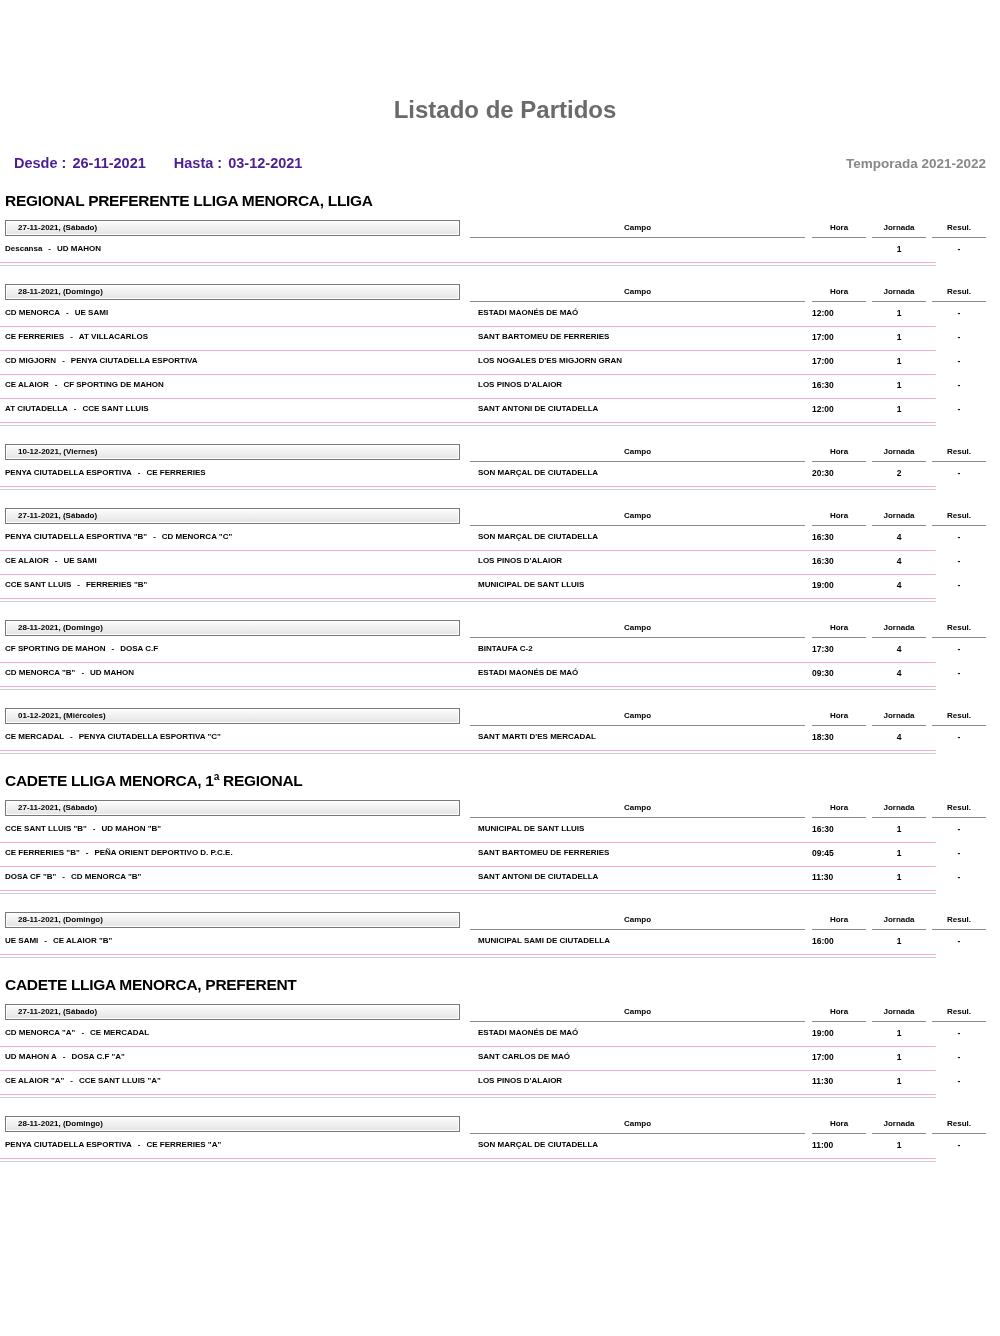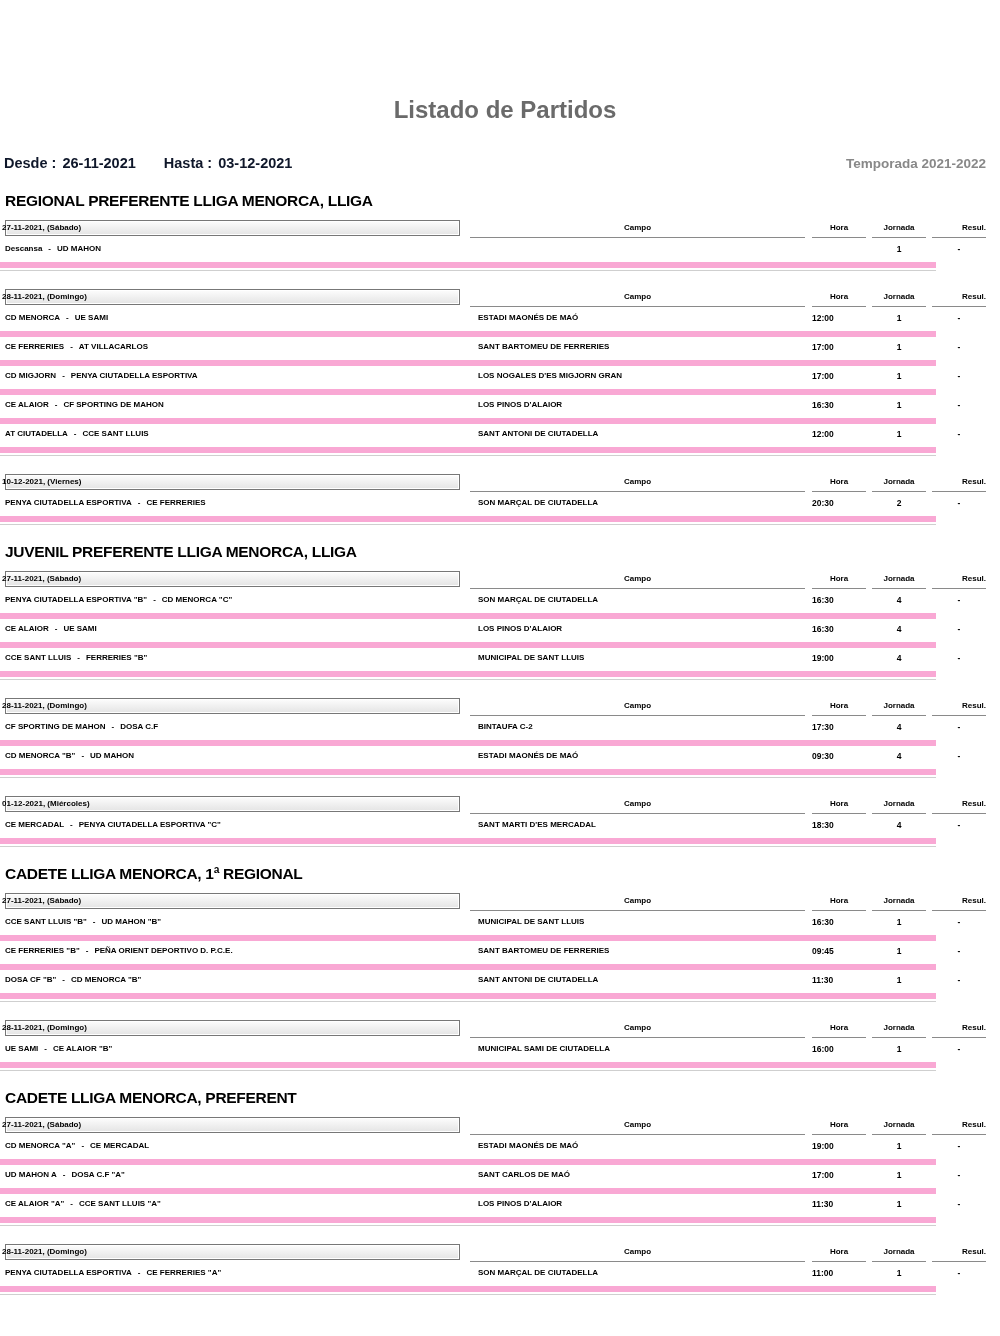"Desde : 26-11-2021 Hasta :" .range-left { color: #0f172a -> #4c1d95; left: 4px -> 14px }
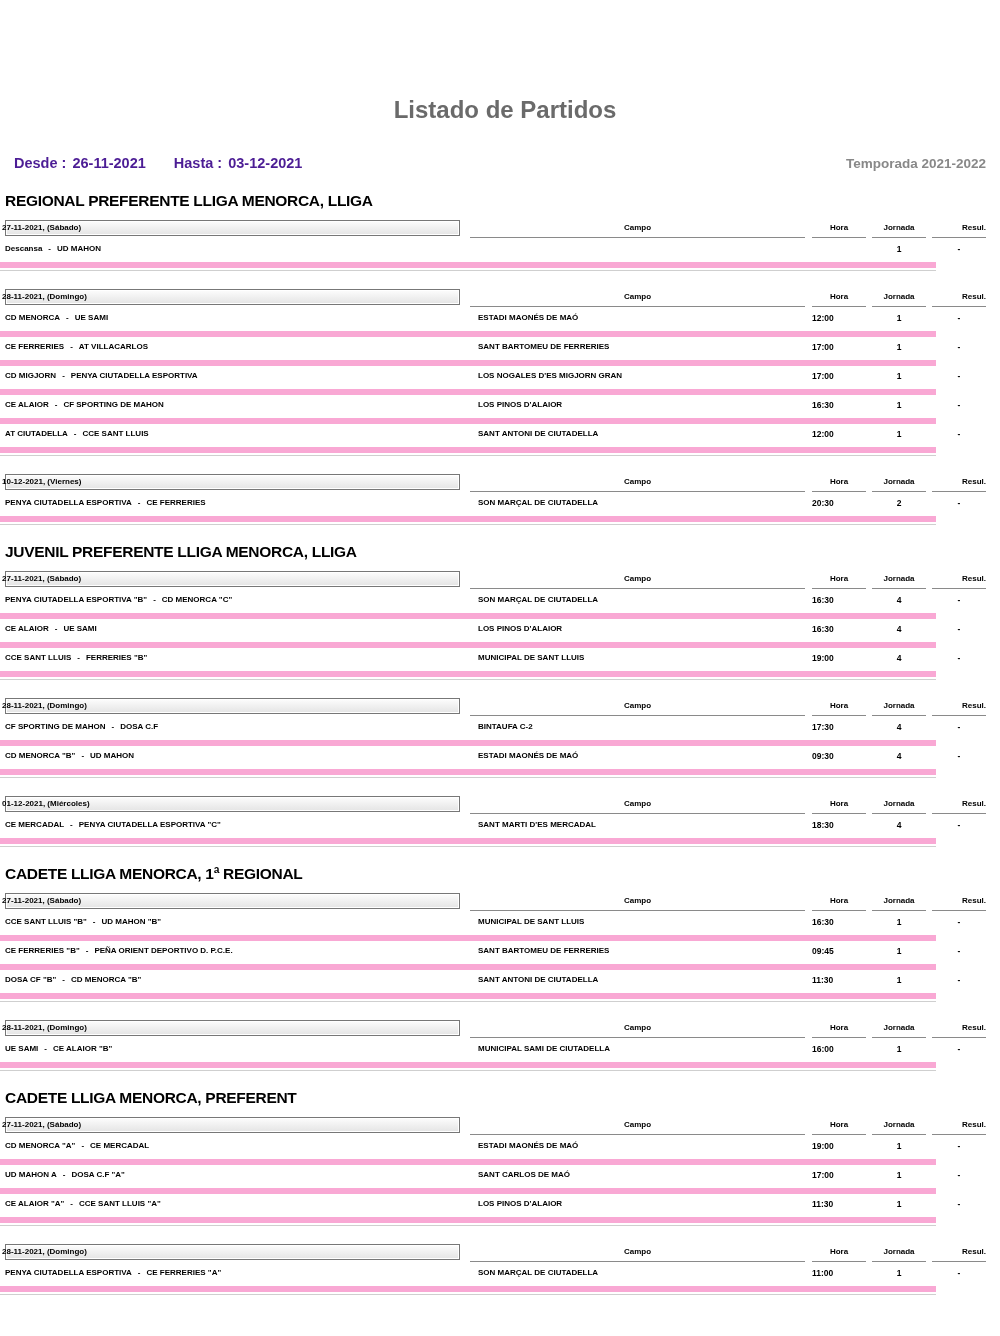"27-11-2021, (Sábado)" .date-text { left: 2px -> 18px }
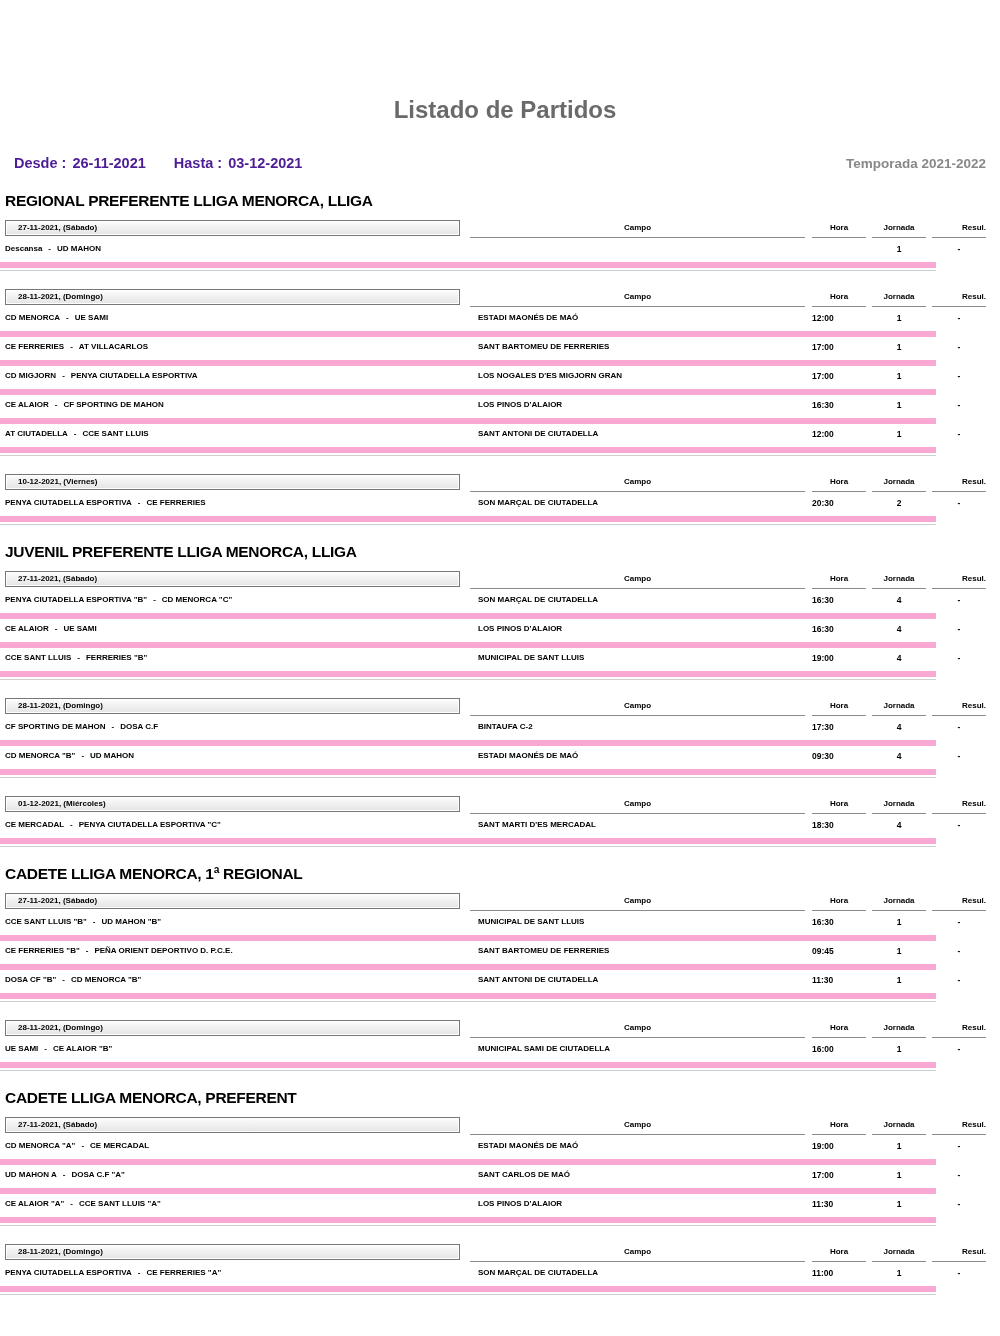"Resul." .ch-resul { text-align: right -> none }
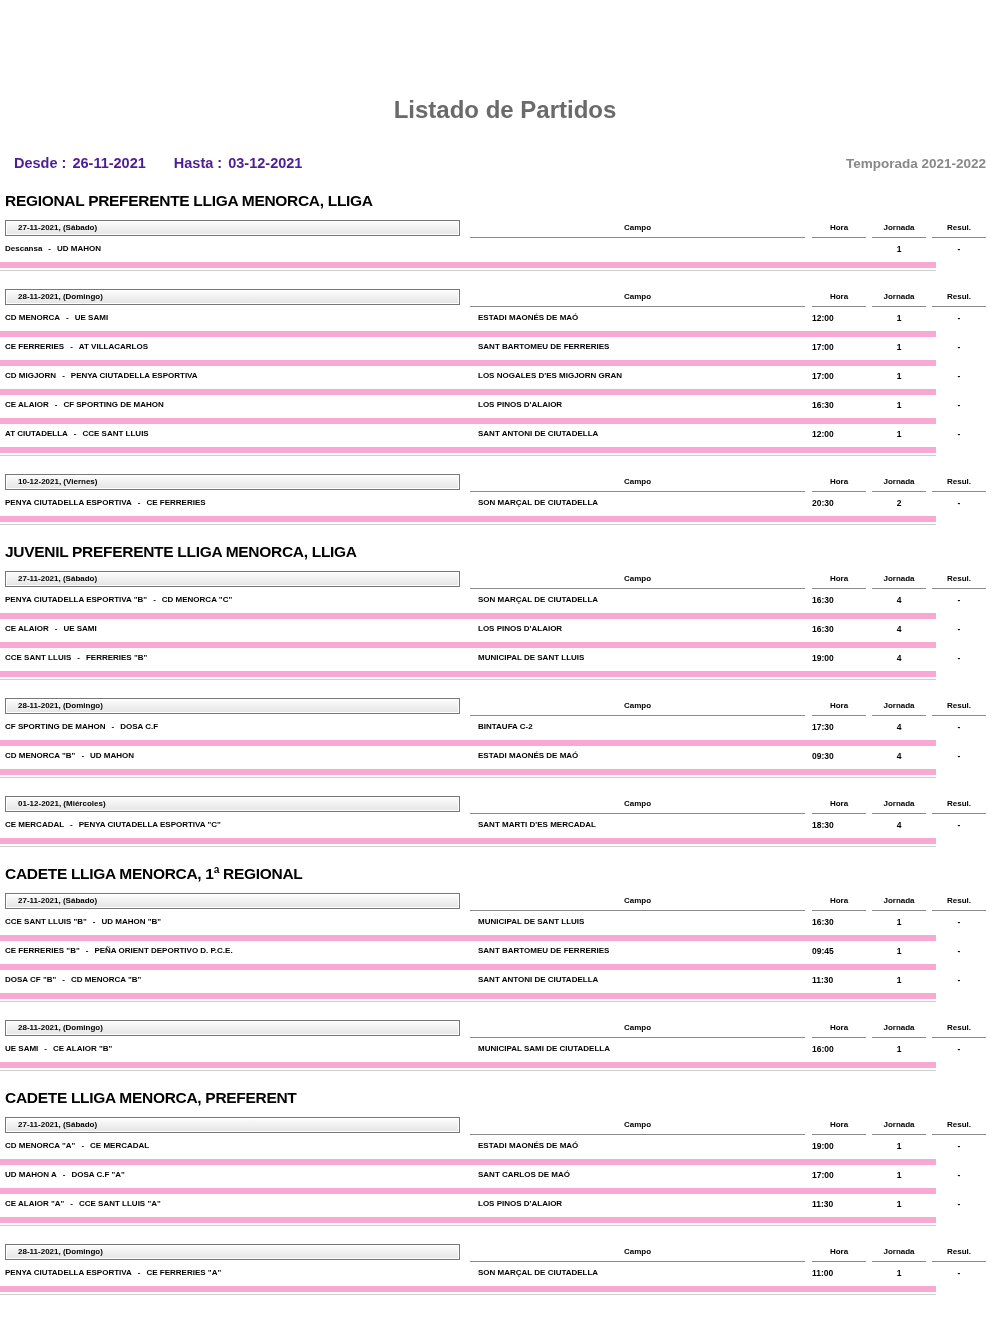"Descansa - UD MAHON" .row { border-bottom: 6px solid #f9a8d4 -> 1px solid #f9a8d4 }
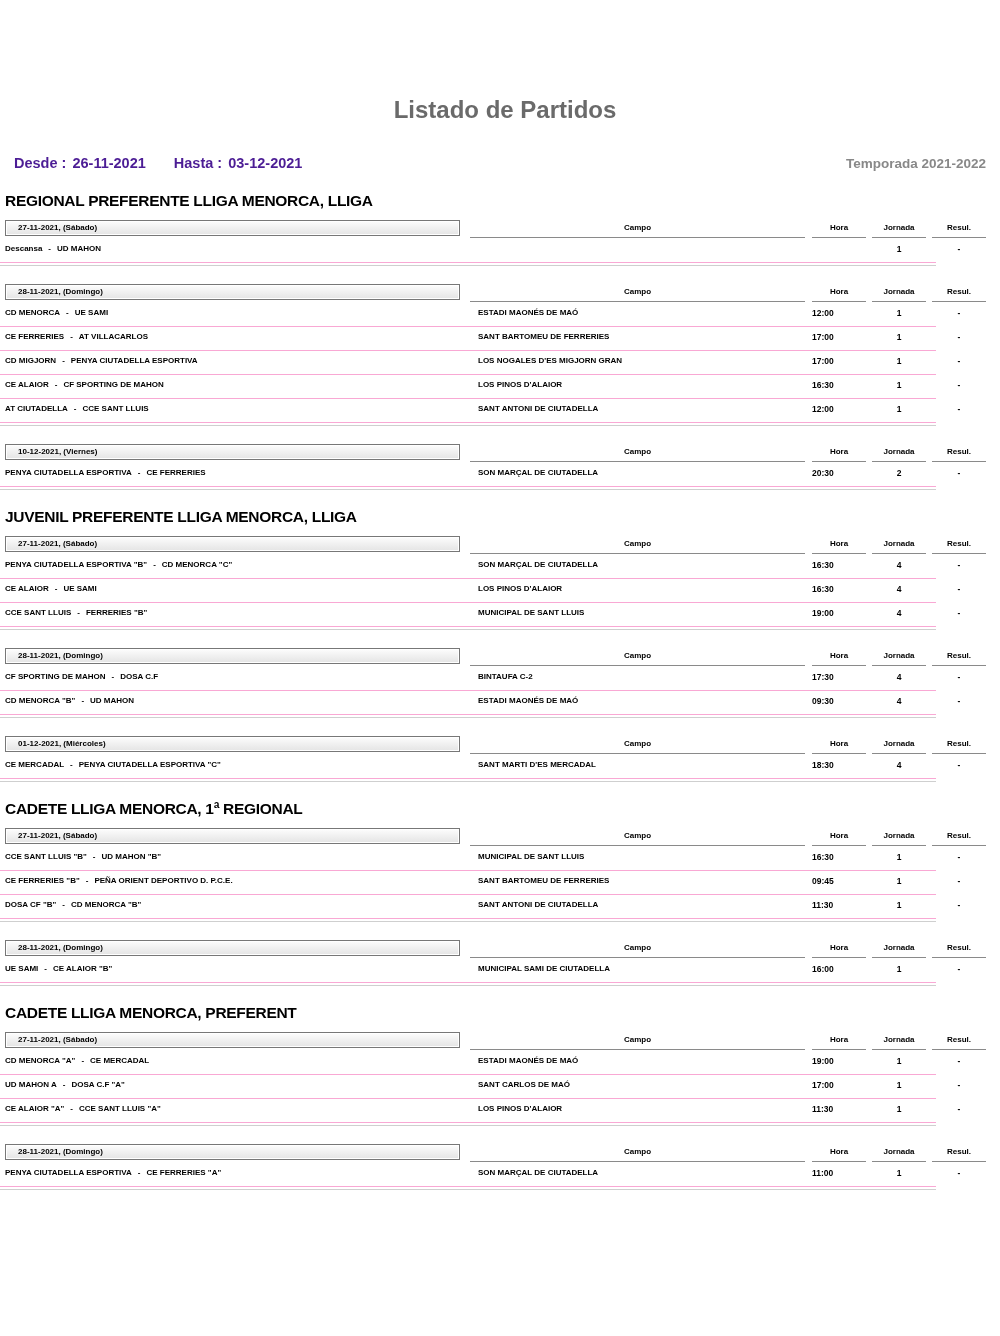"JUVENIL PREFERENTE LLIGA MENORCA, LLIGA" div.section-title { html: <div>JUVENIL PREFERENTE LLIGA MENORCA, LLIGA</div> -> none }
